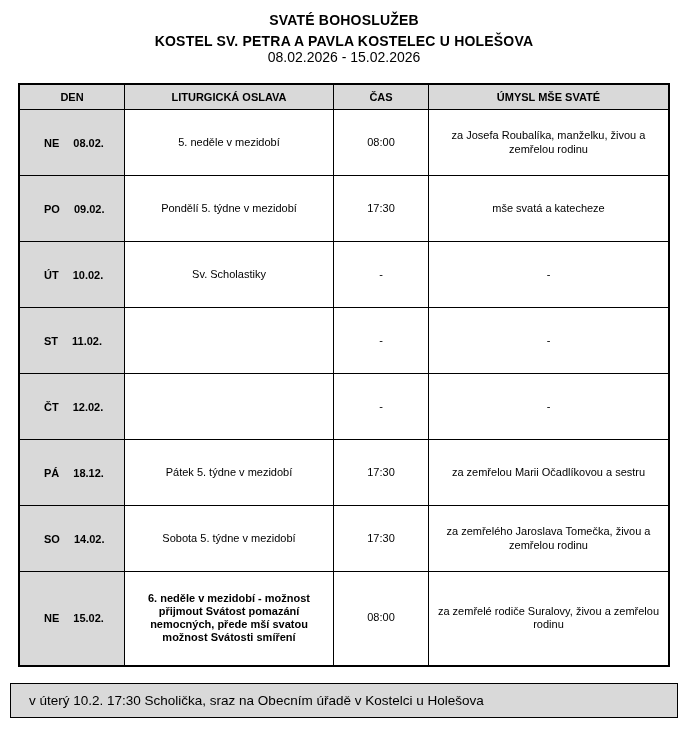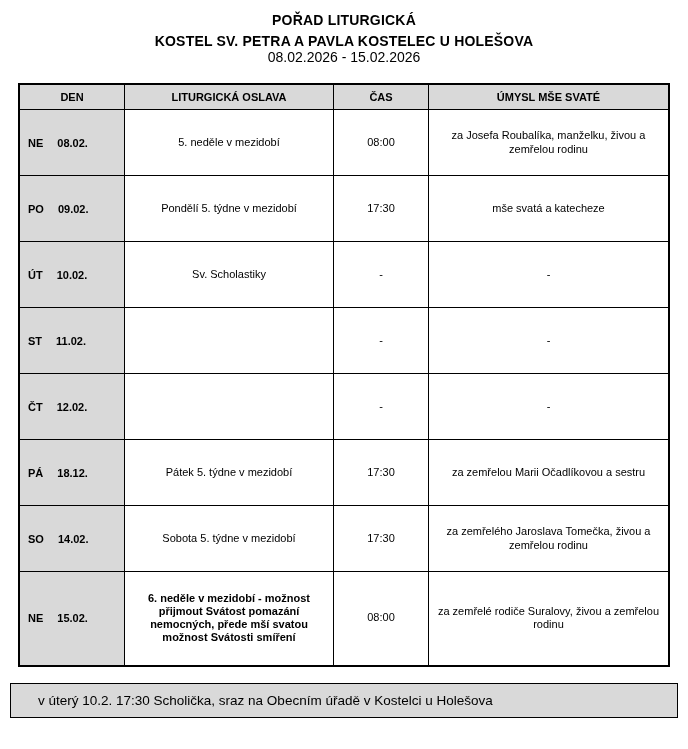"POŘAD LITURGICKÁ" div.title { text: POŘAD LITURGICKÁ -> SVATÉ BOHOSLUŽEB }
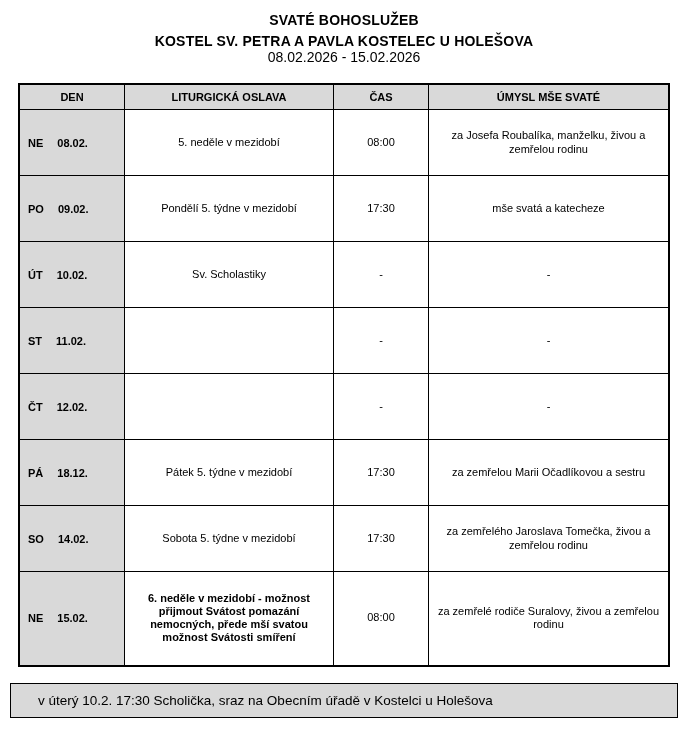"NE 08.02." td.den { padding-left: 8px -> 24px }
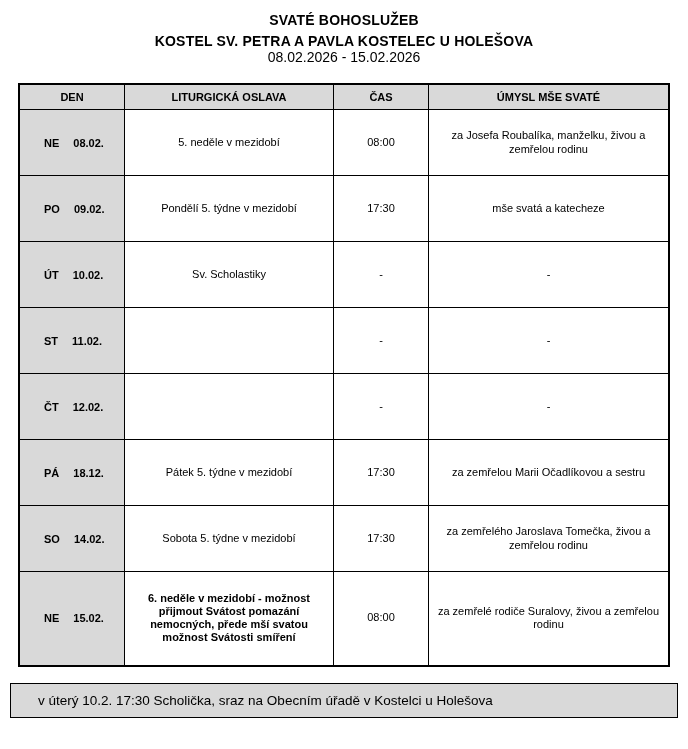"v úterý 10.2. 17:30 Scholička," .footer-note { padding: 9px 27px -> 9px 18px }
